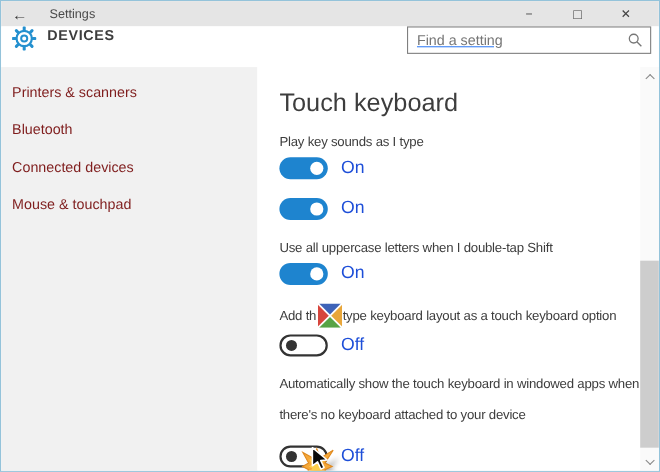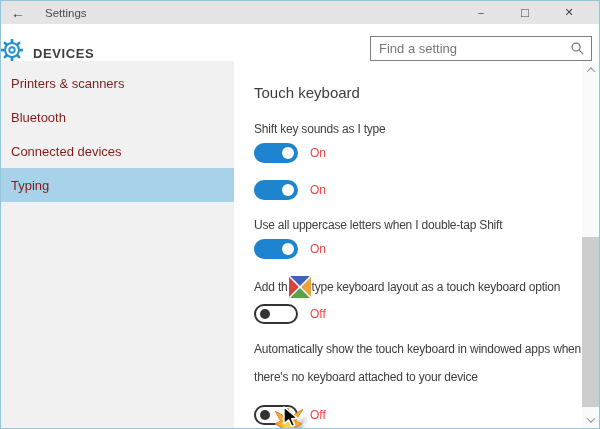"DEVICES" .header { align-items: flex-end -> flex-start; padding-left: none -> 10px }
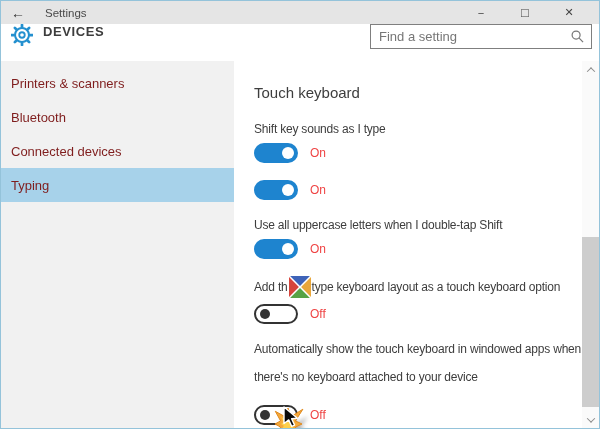"Find a setting" .searchbox input { text-decoration: none -> underline }
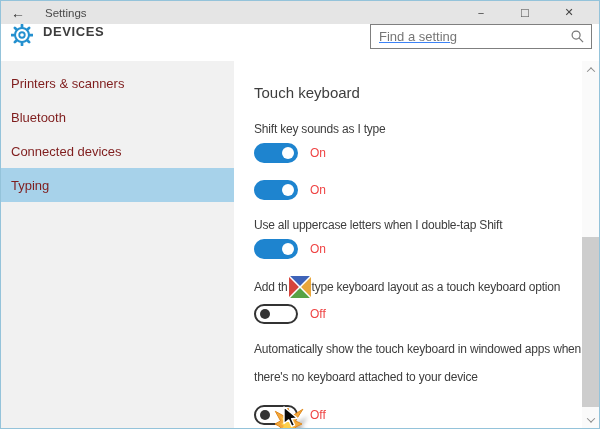"Touch keyboard" .page-title { font-size: 15px -> 23px }
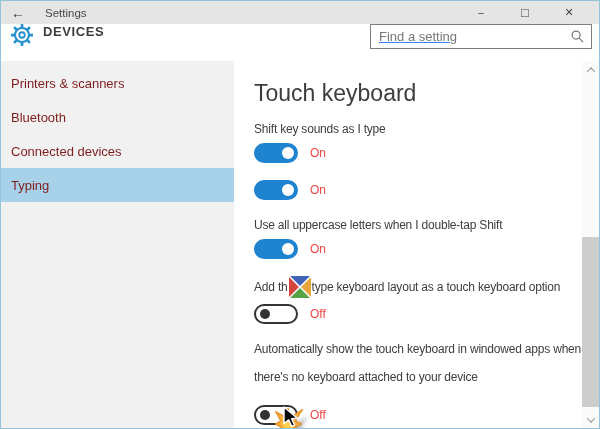"Shift key sounds as I" div.setting-label { text: Shift -> Play }
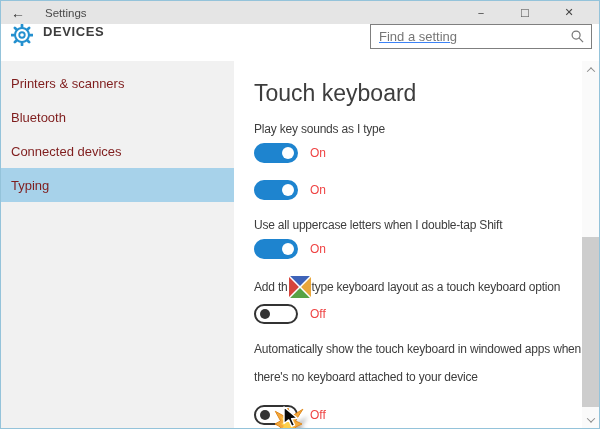"On" .state-label { color: #ef4444 -> #1d4ed8; font-size: 12px -> 16px }
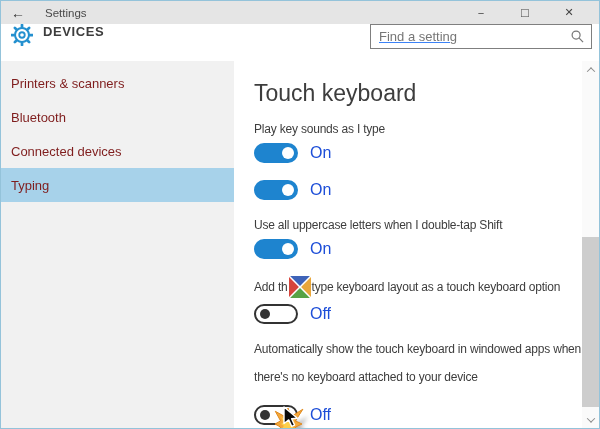"Mouse & touchpad" div.side-item { html: none -> <div>Mouse &amp; touchpad</div> }
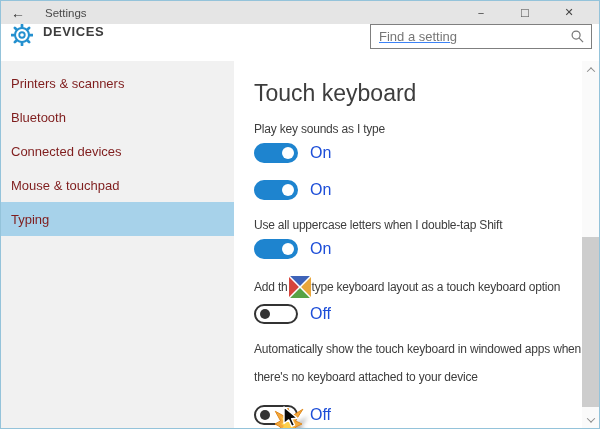"Typing" div.side-item { html: <div>Typing</div> -> none }
